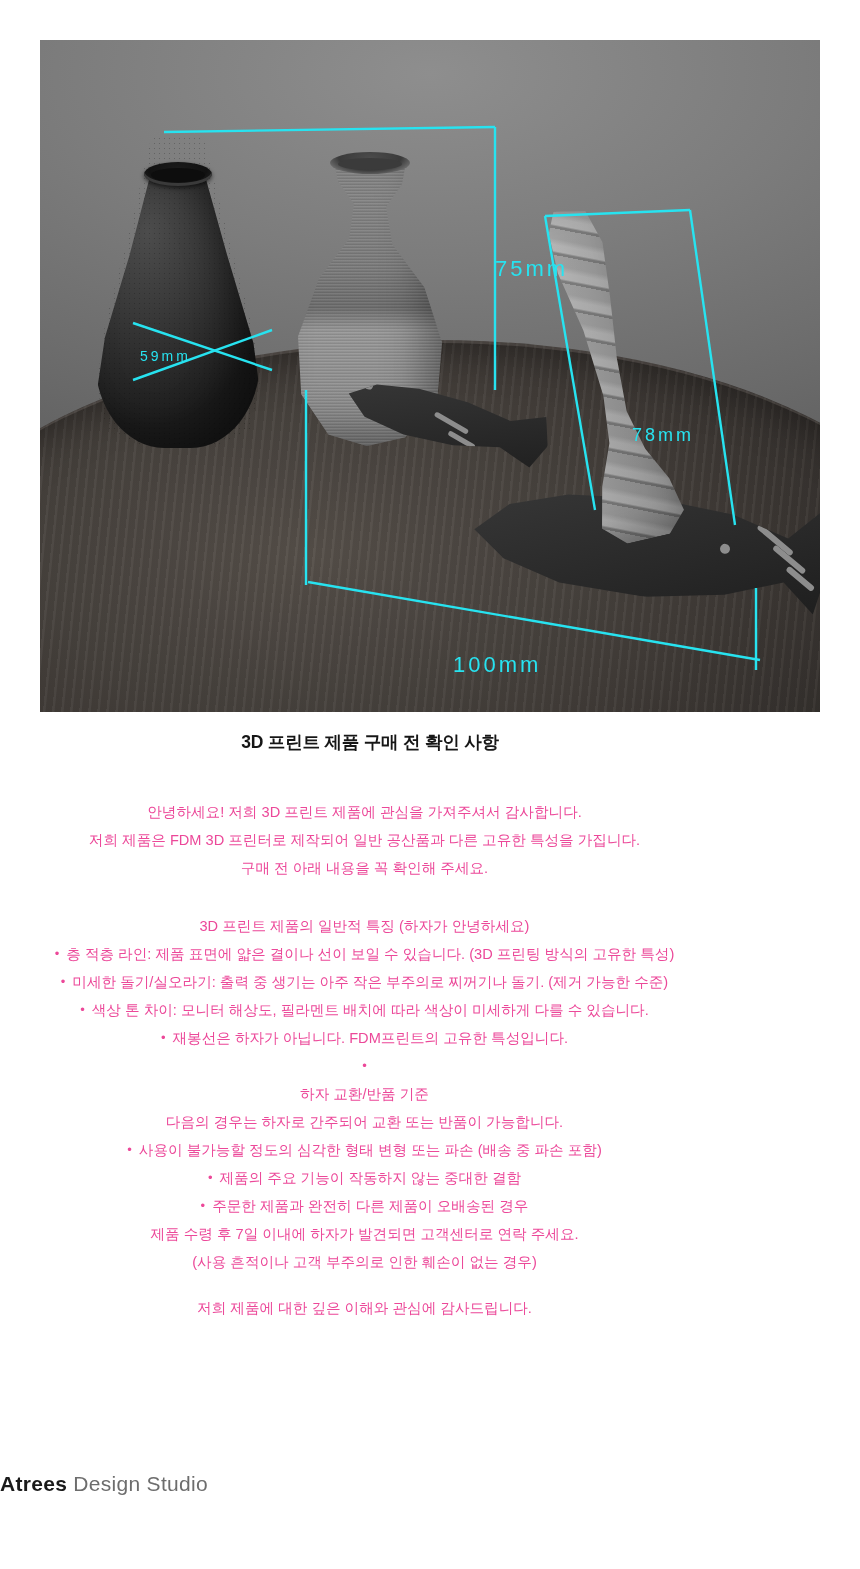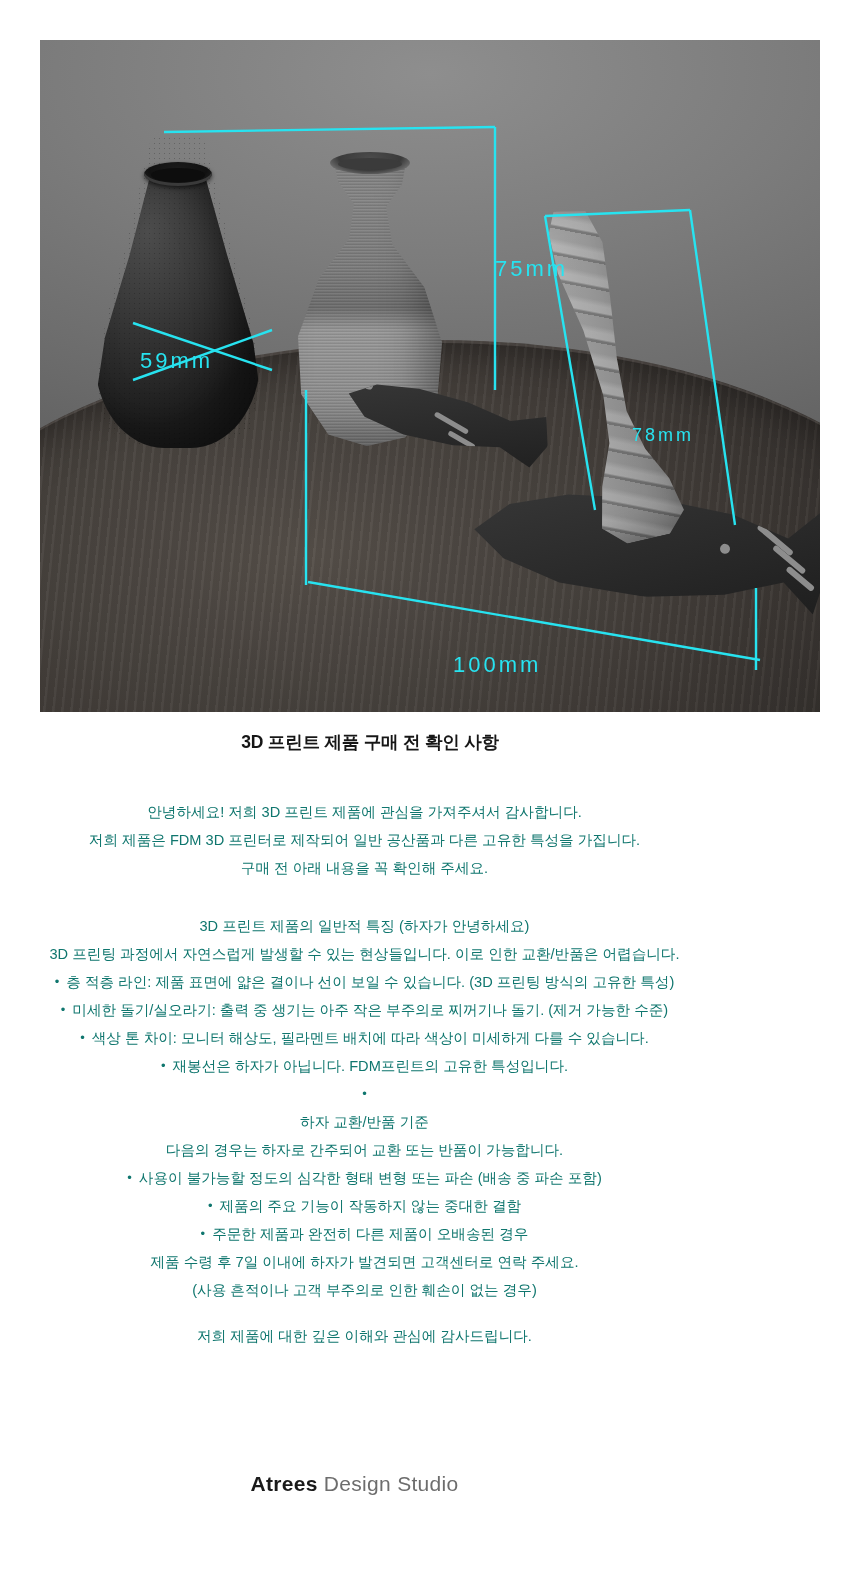"59mm" div { font-size: 22px -> 14px }
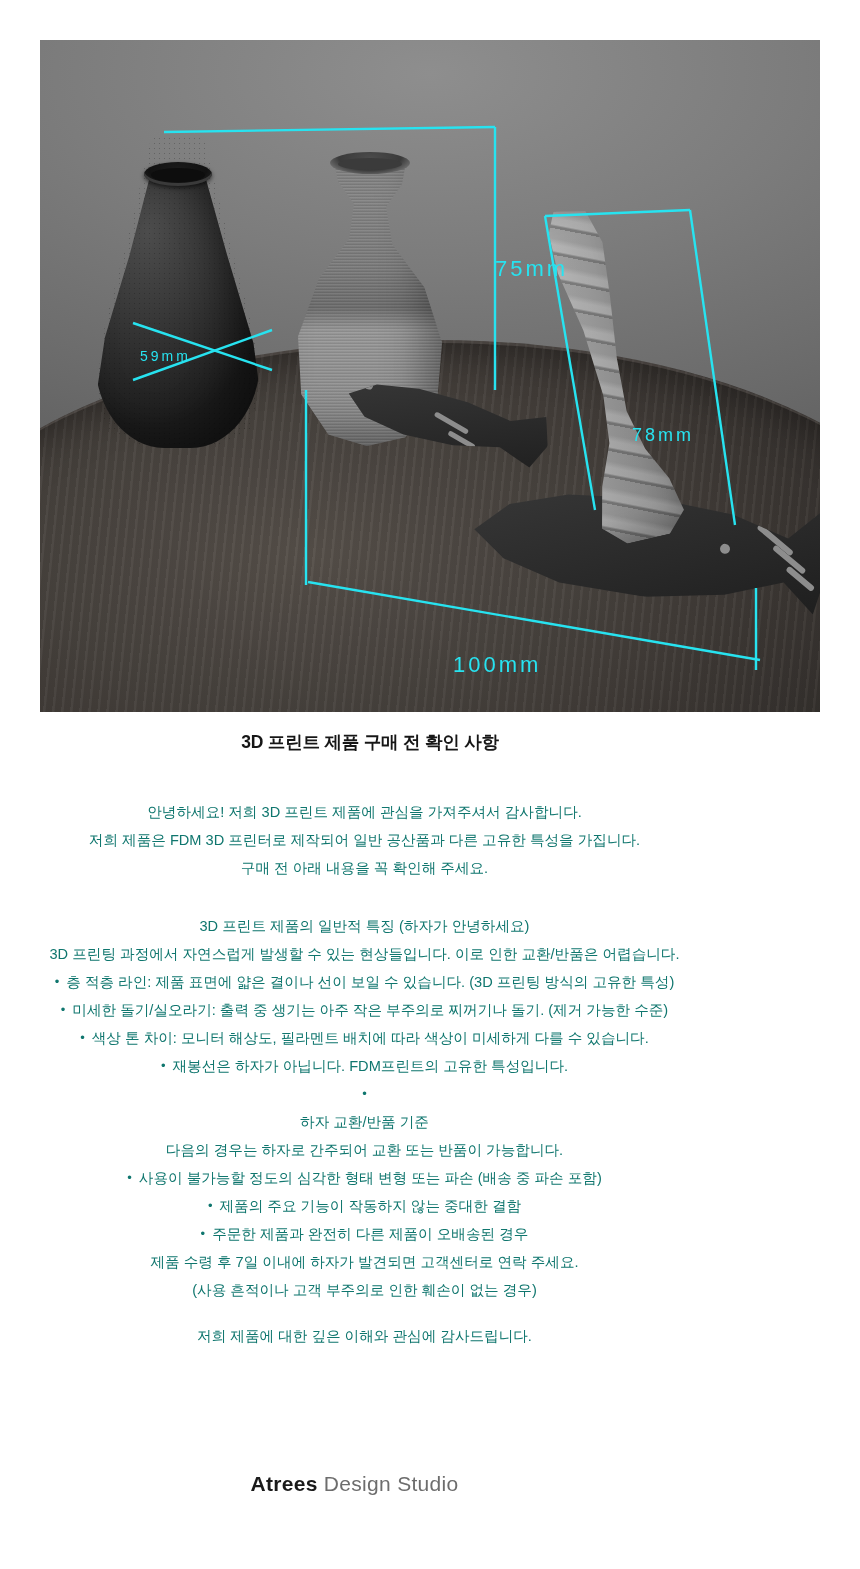"안녕하세요! 저희 3D 프린트 제품에" .para { color: #0f766e -> #ec4899 }
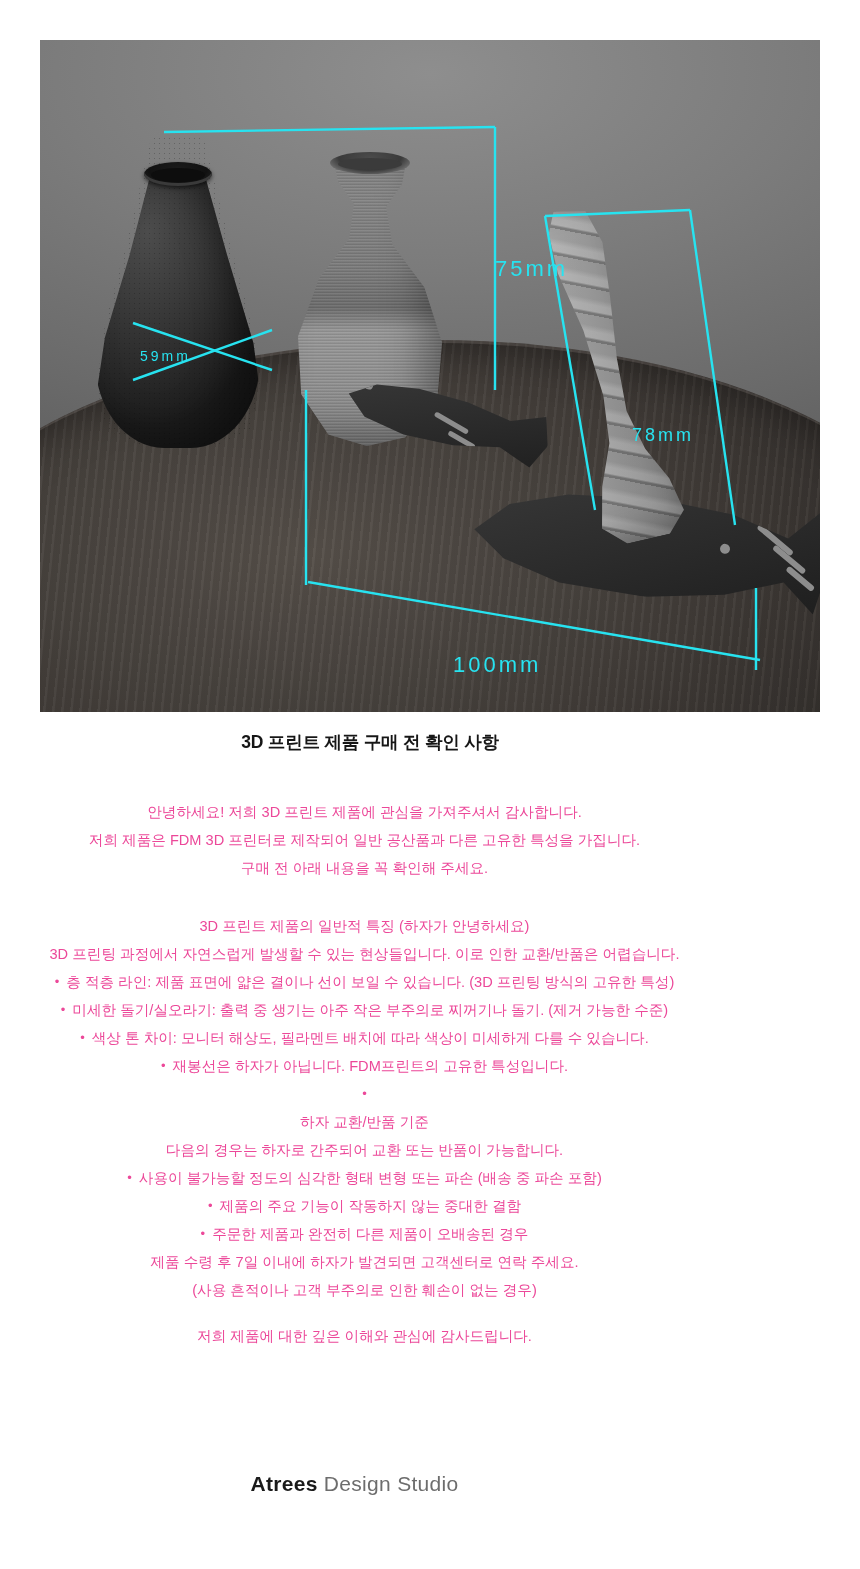"3D 프린팅 과정에서 자연스럽게 발생할" span.line { html: <span>3D 프린팅 과정에서 자연스럽게 발생할 수 있는 현상들입니다. 이로 인한 교환/반품은 어렵습니다.</span> -> none }
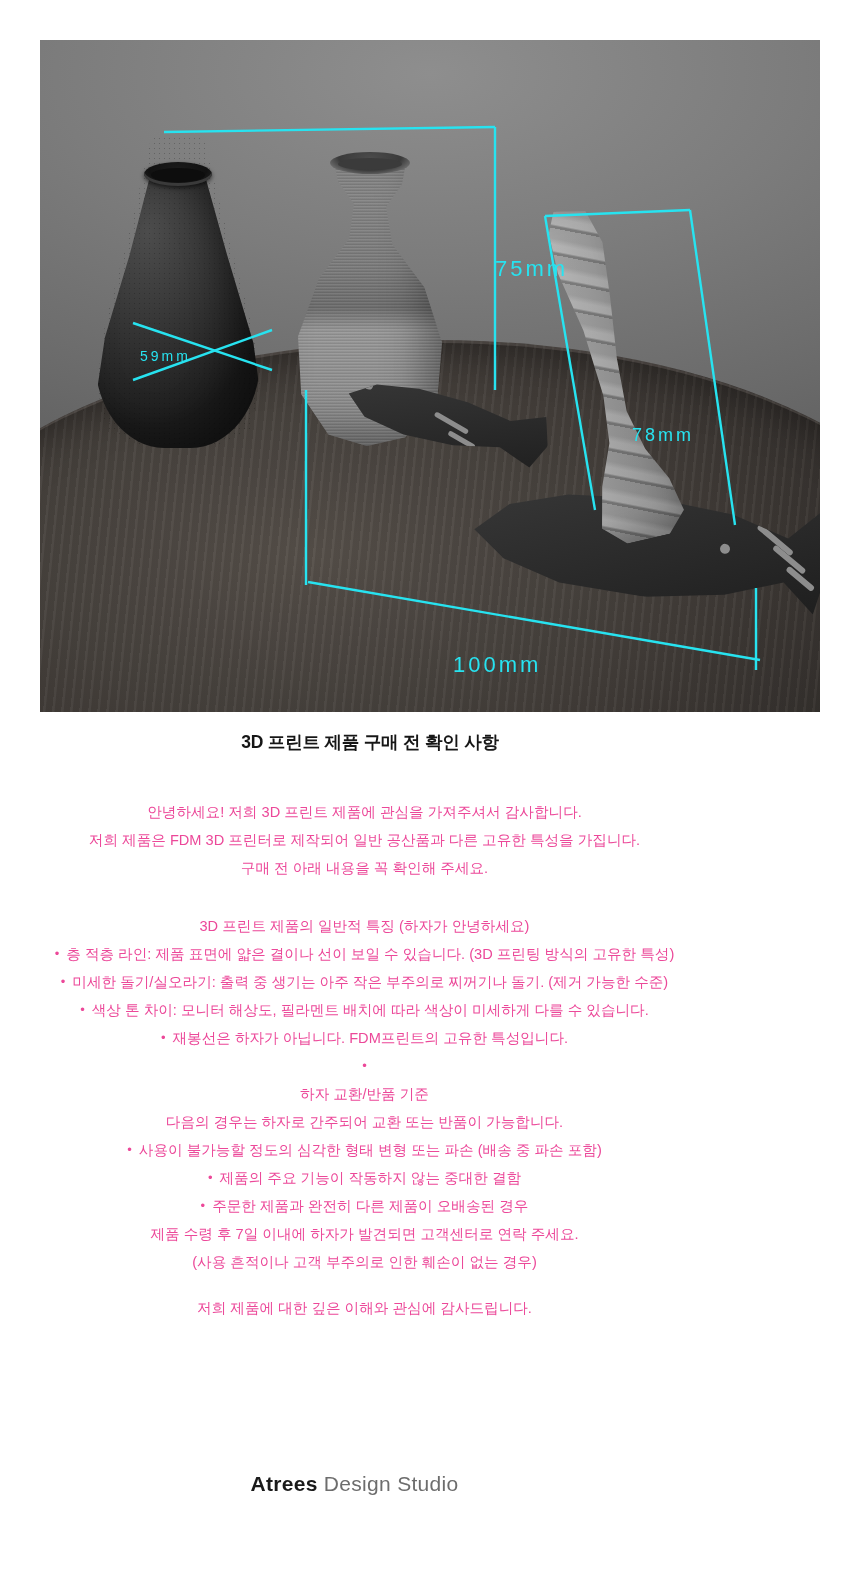"Atrees Design Studio" .footer { text-align: center -> none }
